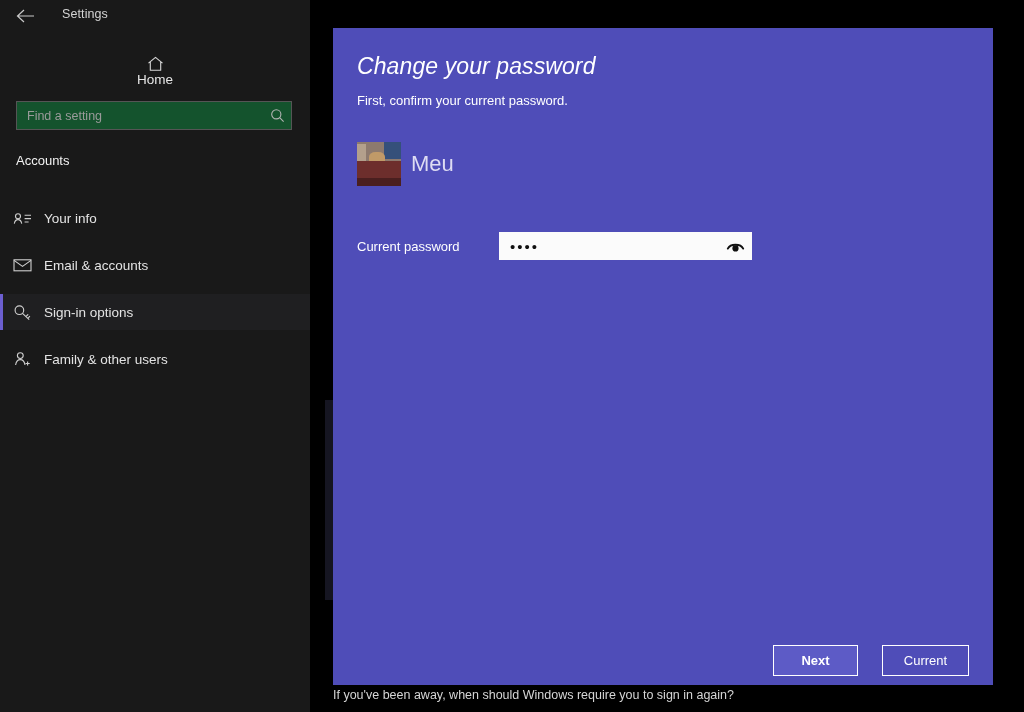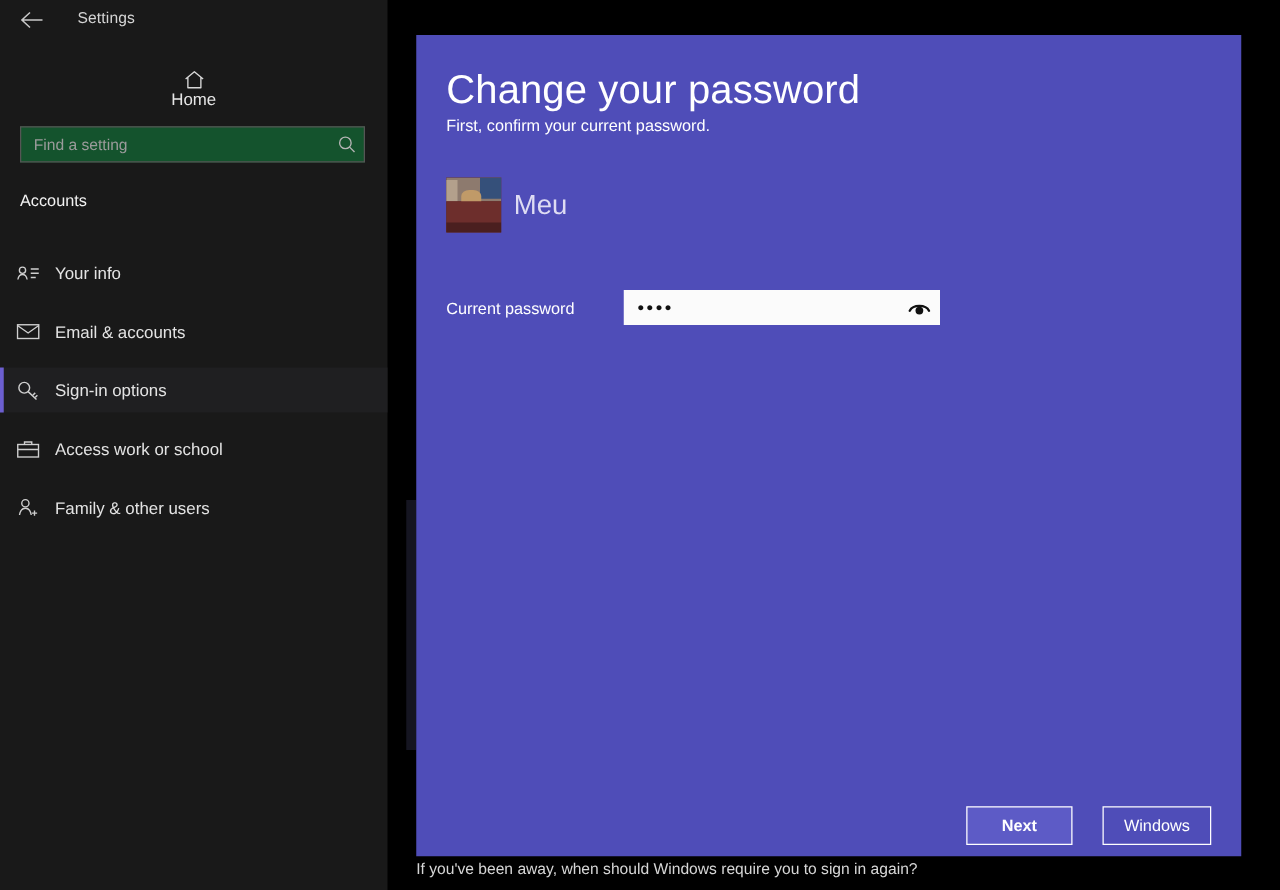"Change your password" #dlg-title { font-size: 32px -> 23px; font-style: none -> italic }
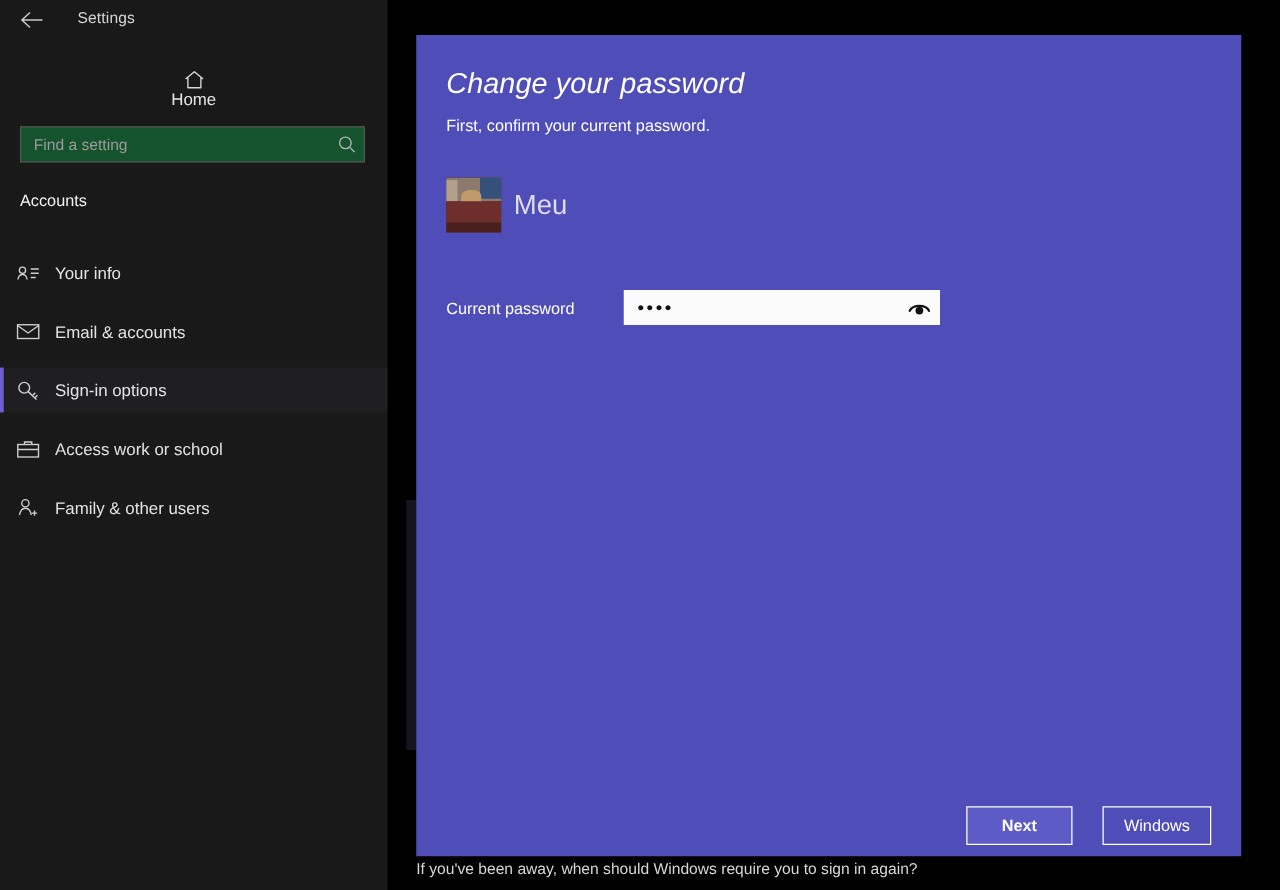"Access work or school" div.nav-item { html: <div> <span></span> <span> <svg> <rect></rect> <path></path> <path></path> </svg> </span> <span>Access work or school</span> </div> -> none }
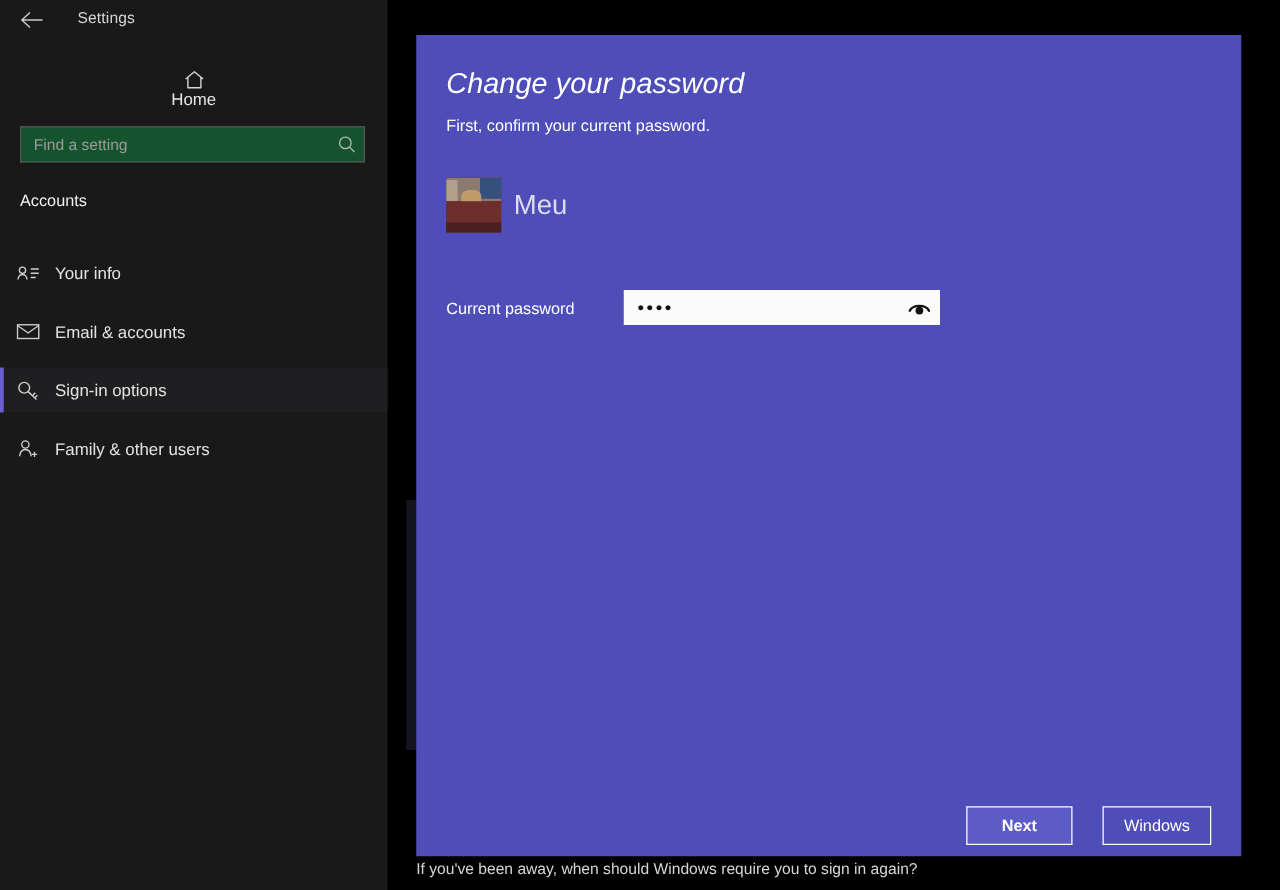"Windows" div.dlg-btn { text: Windows -> Current }
